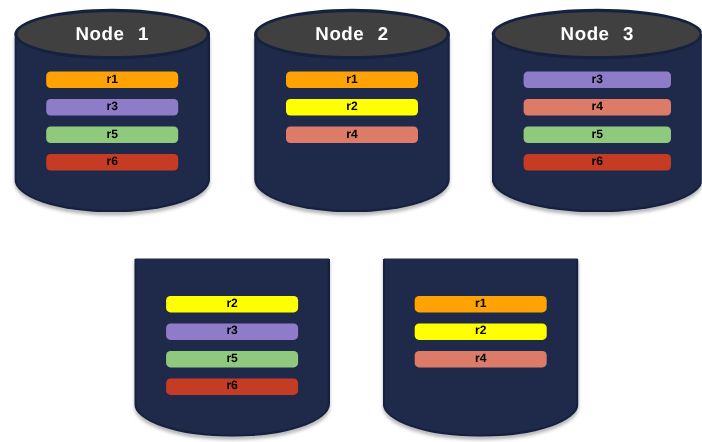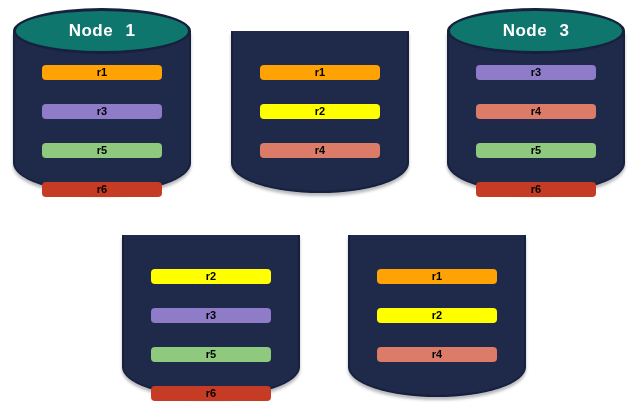"Node 1" .cyl-top { background: #0f766e -> #404040 }
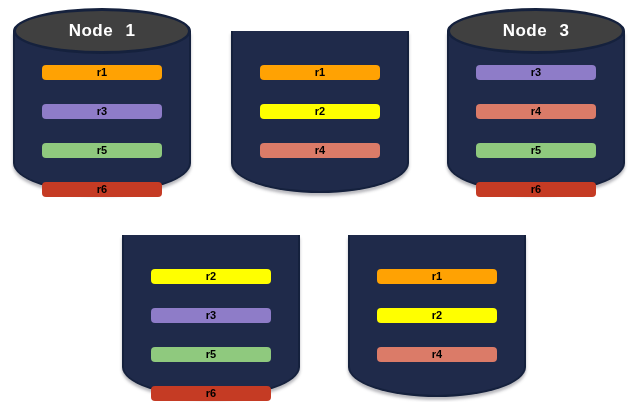"Node 2" div.cyl-top { html: none -> <div> <span>Node 2</span> </div> }
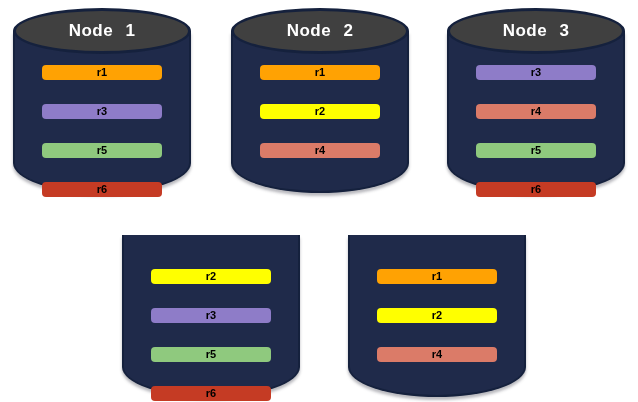"Node 3" .pos-2 { padding-left: none -> 14px }
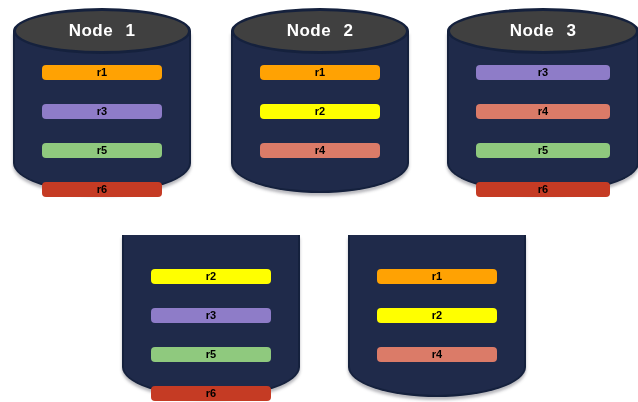"r1" .bars { gap: 24px -> 10px }
